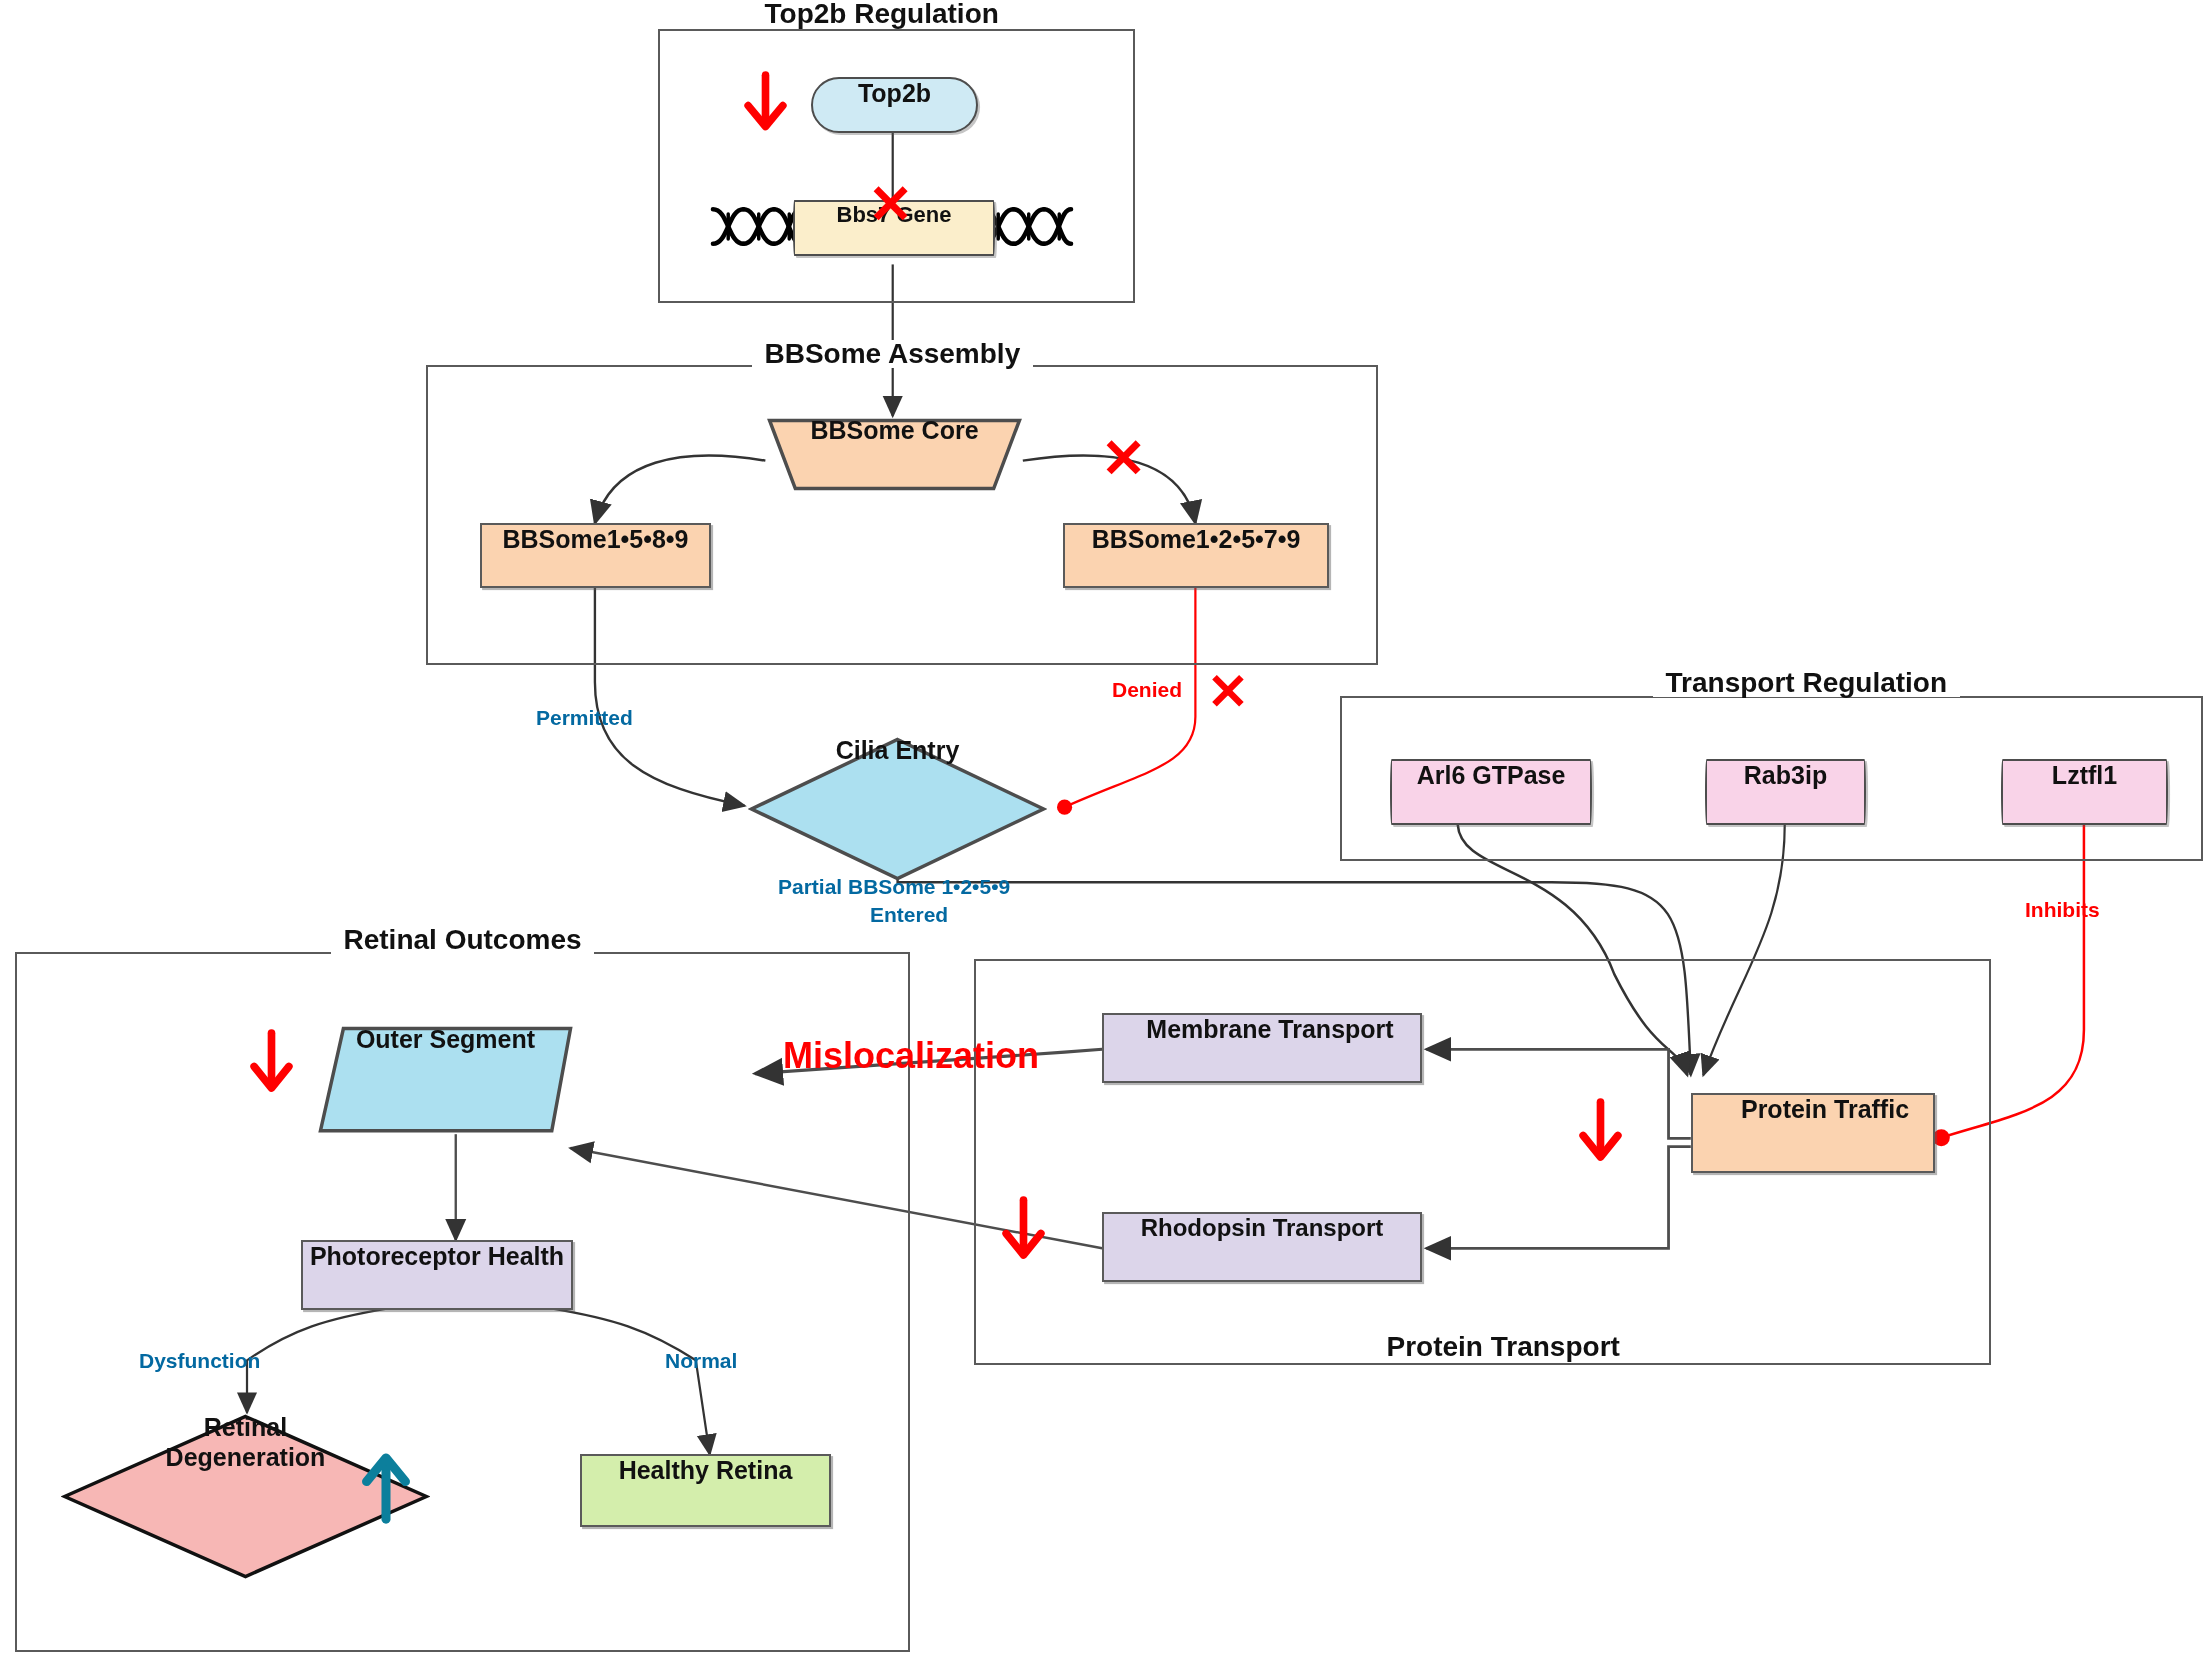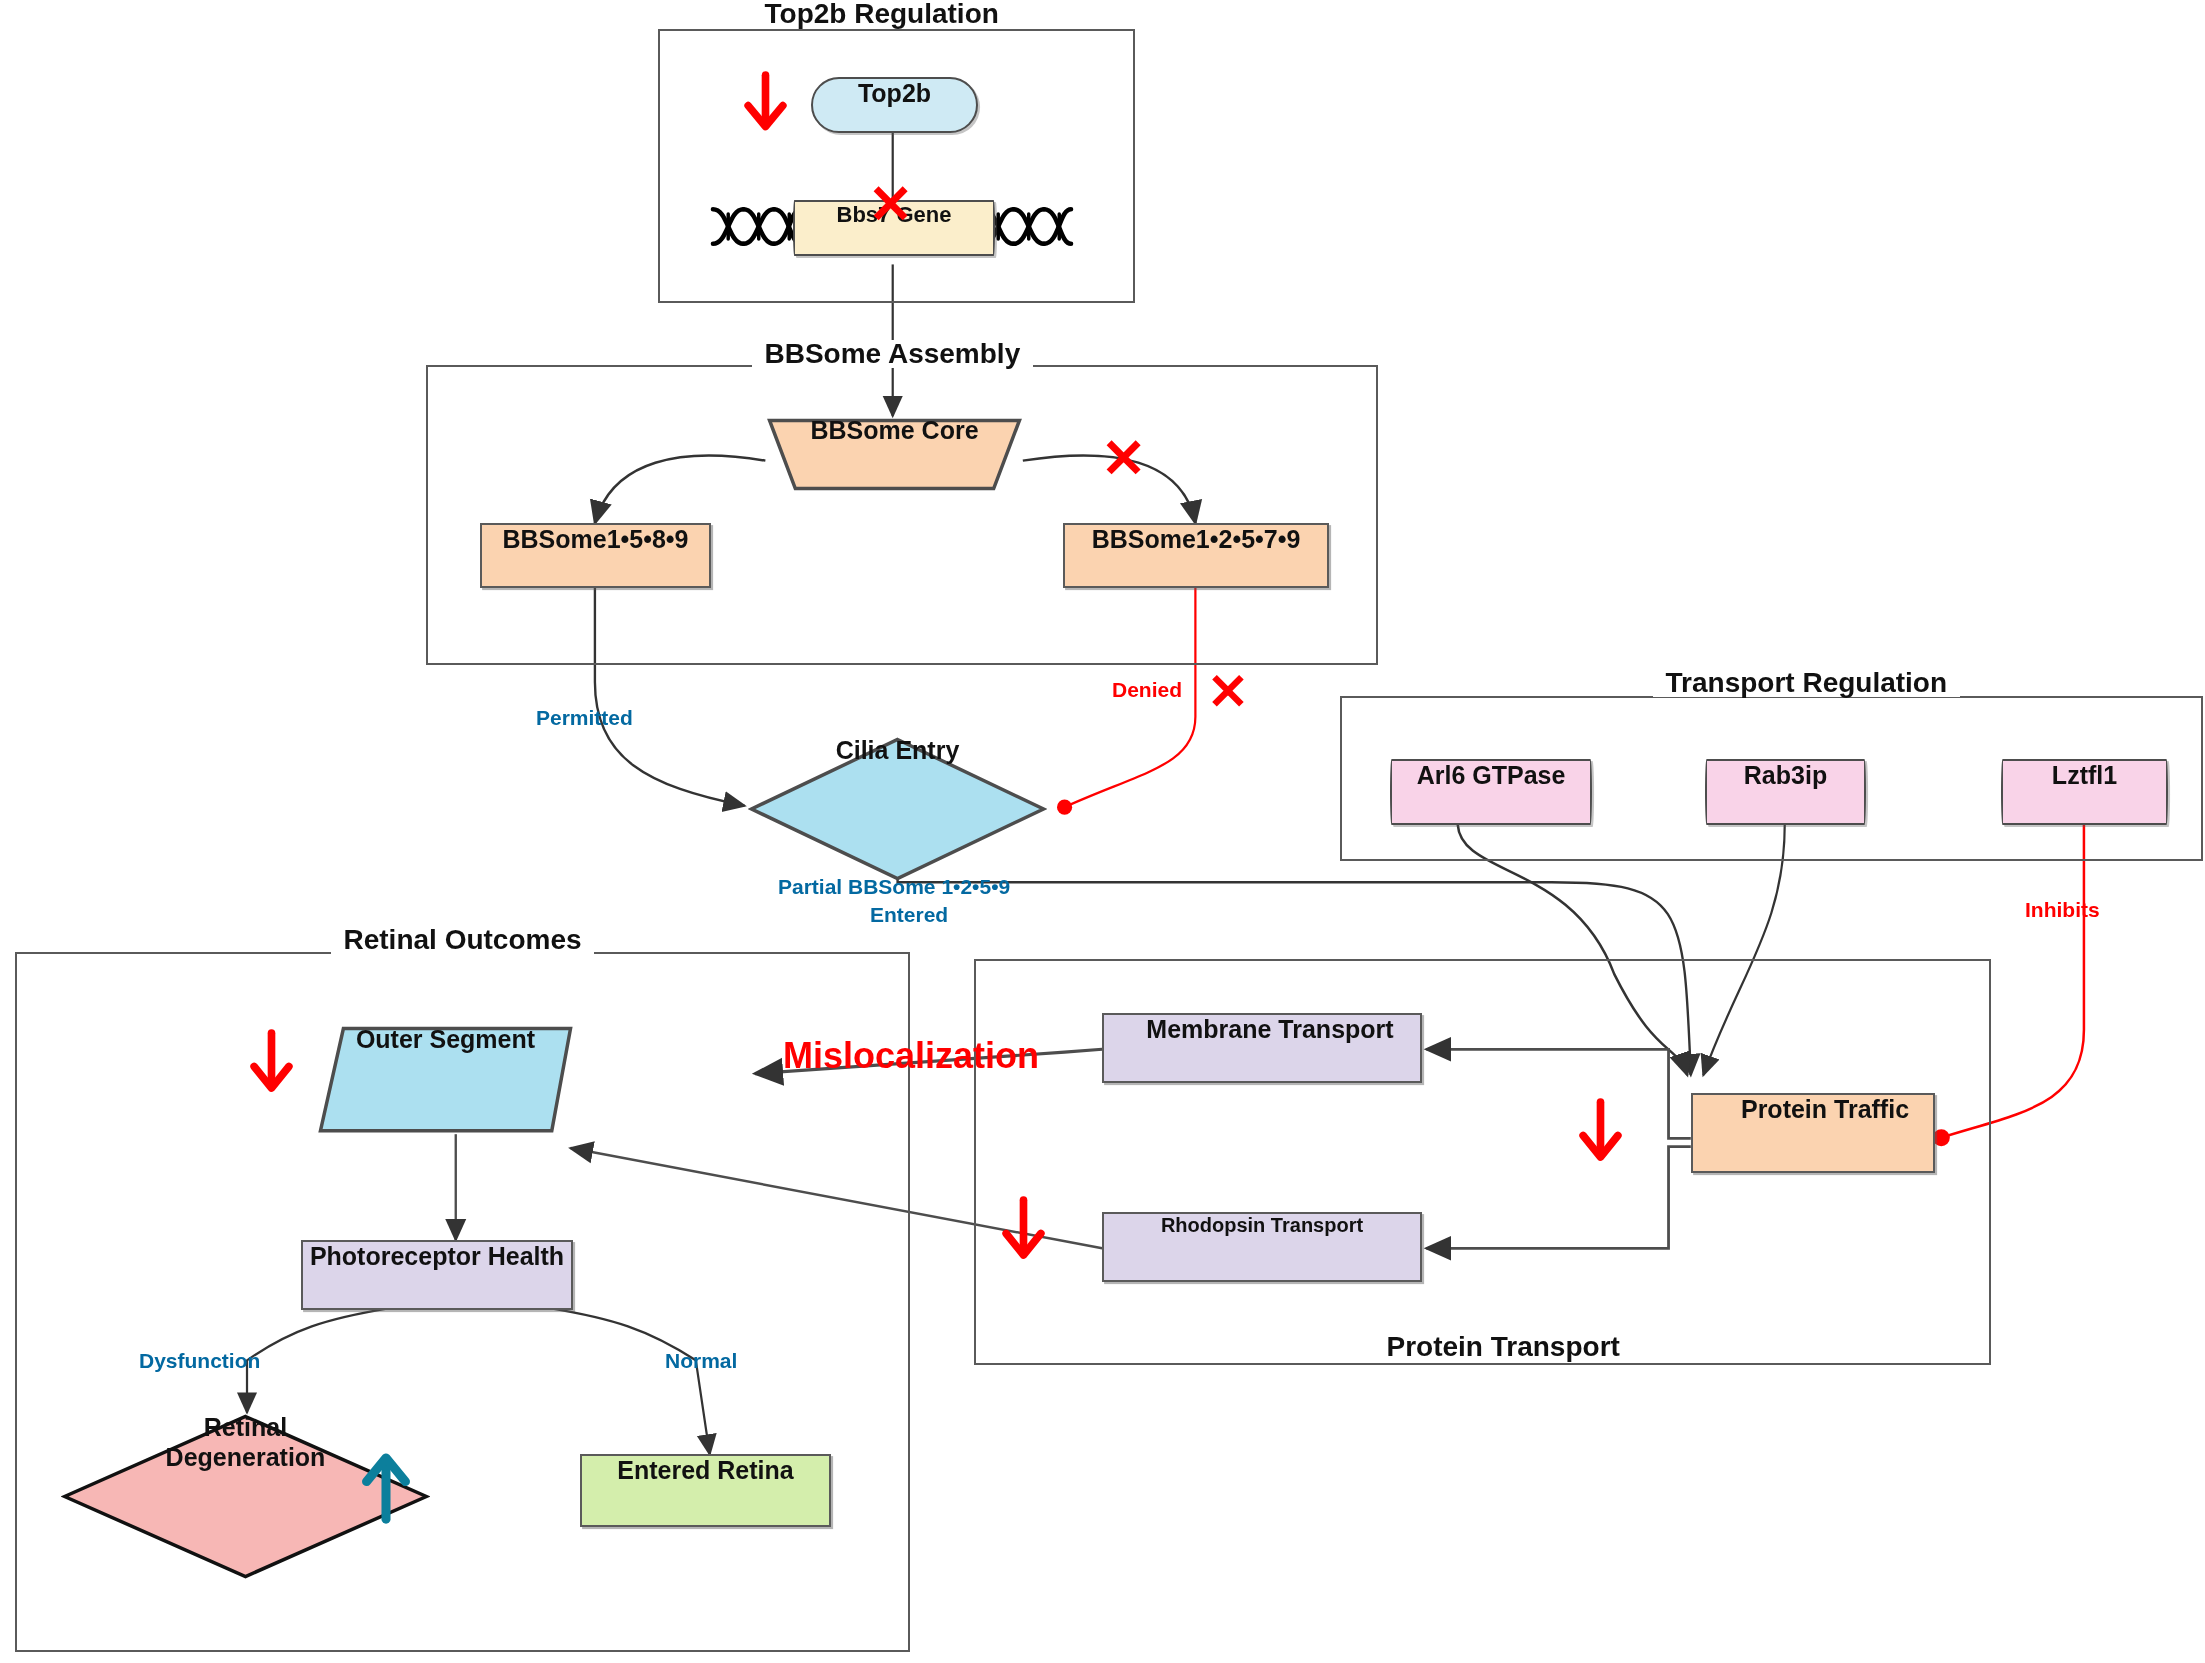"Rhodopsin Transport" div.node { font-size: 20px -> 24px }
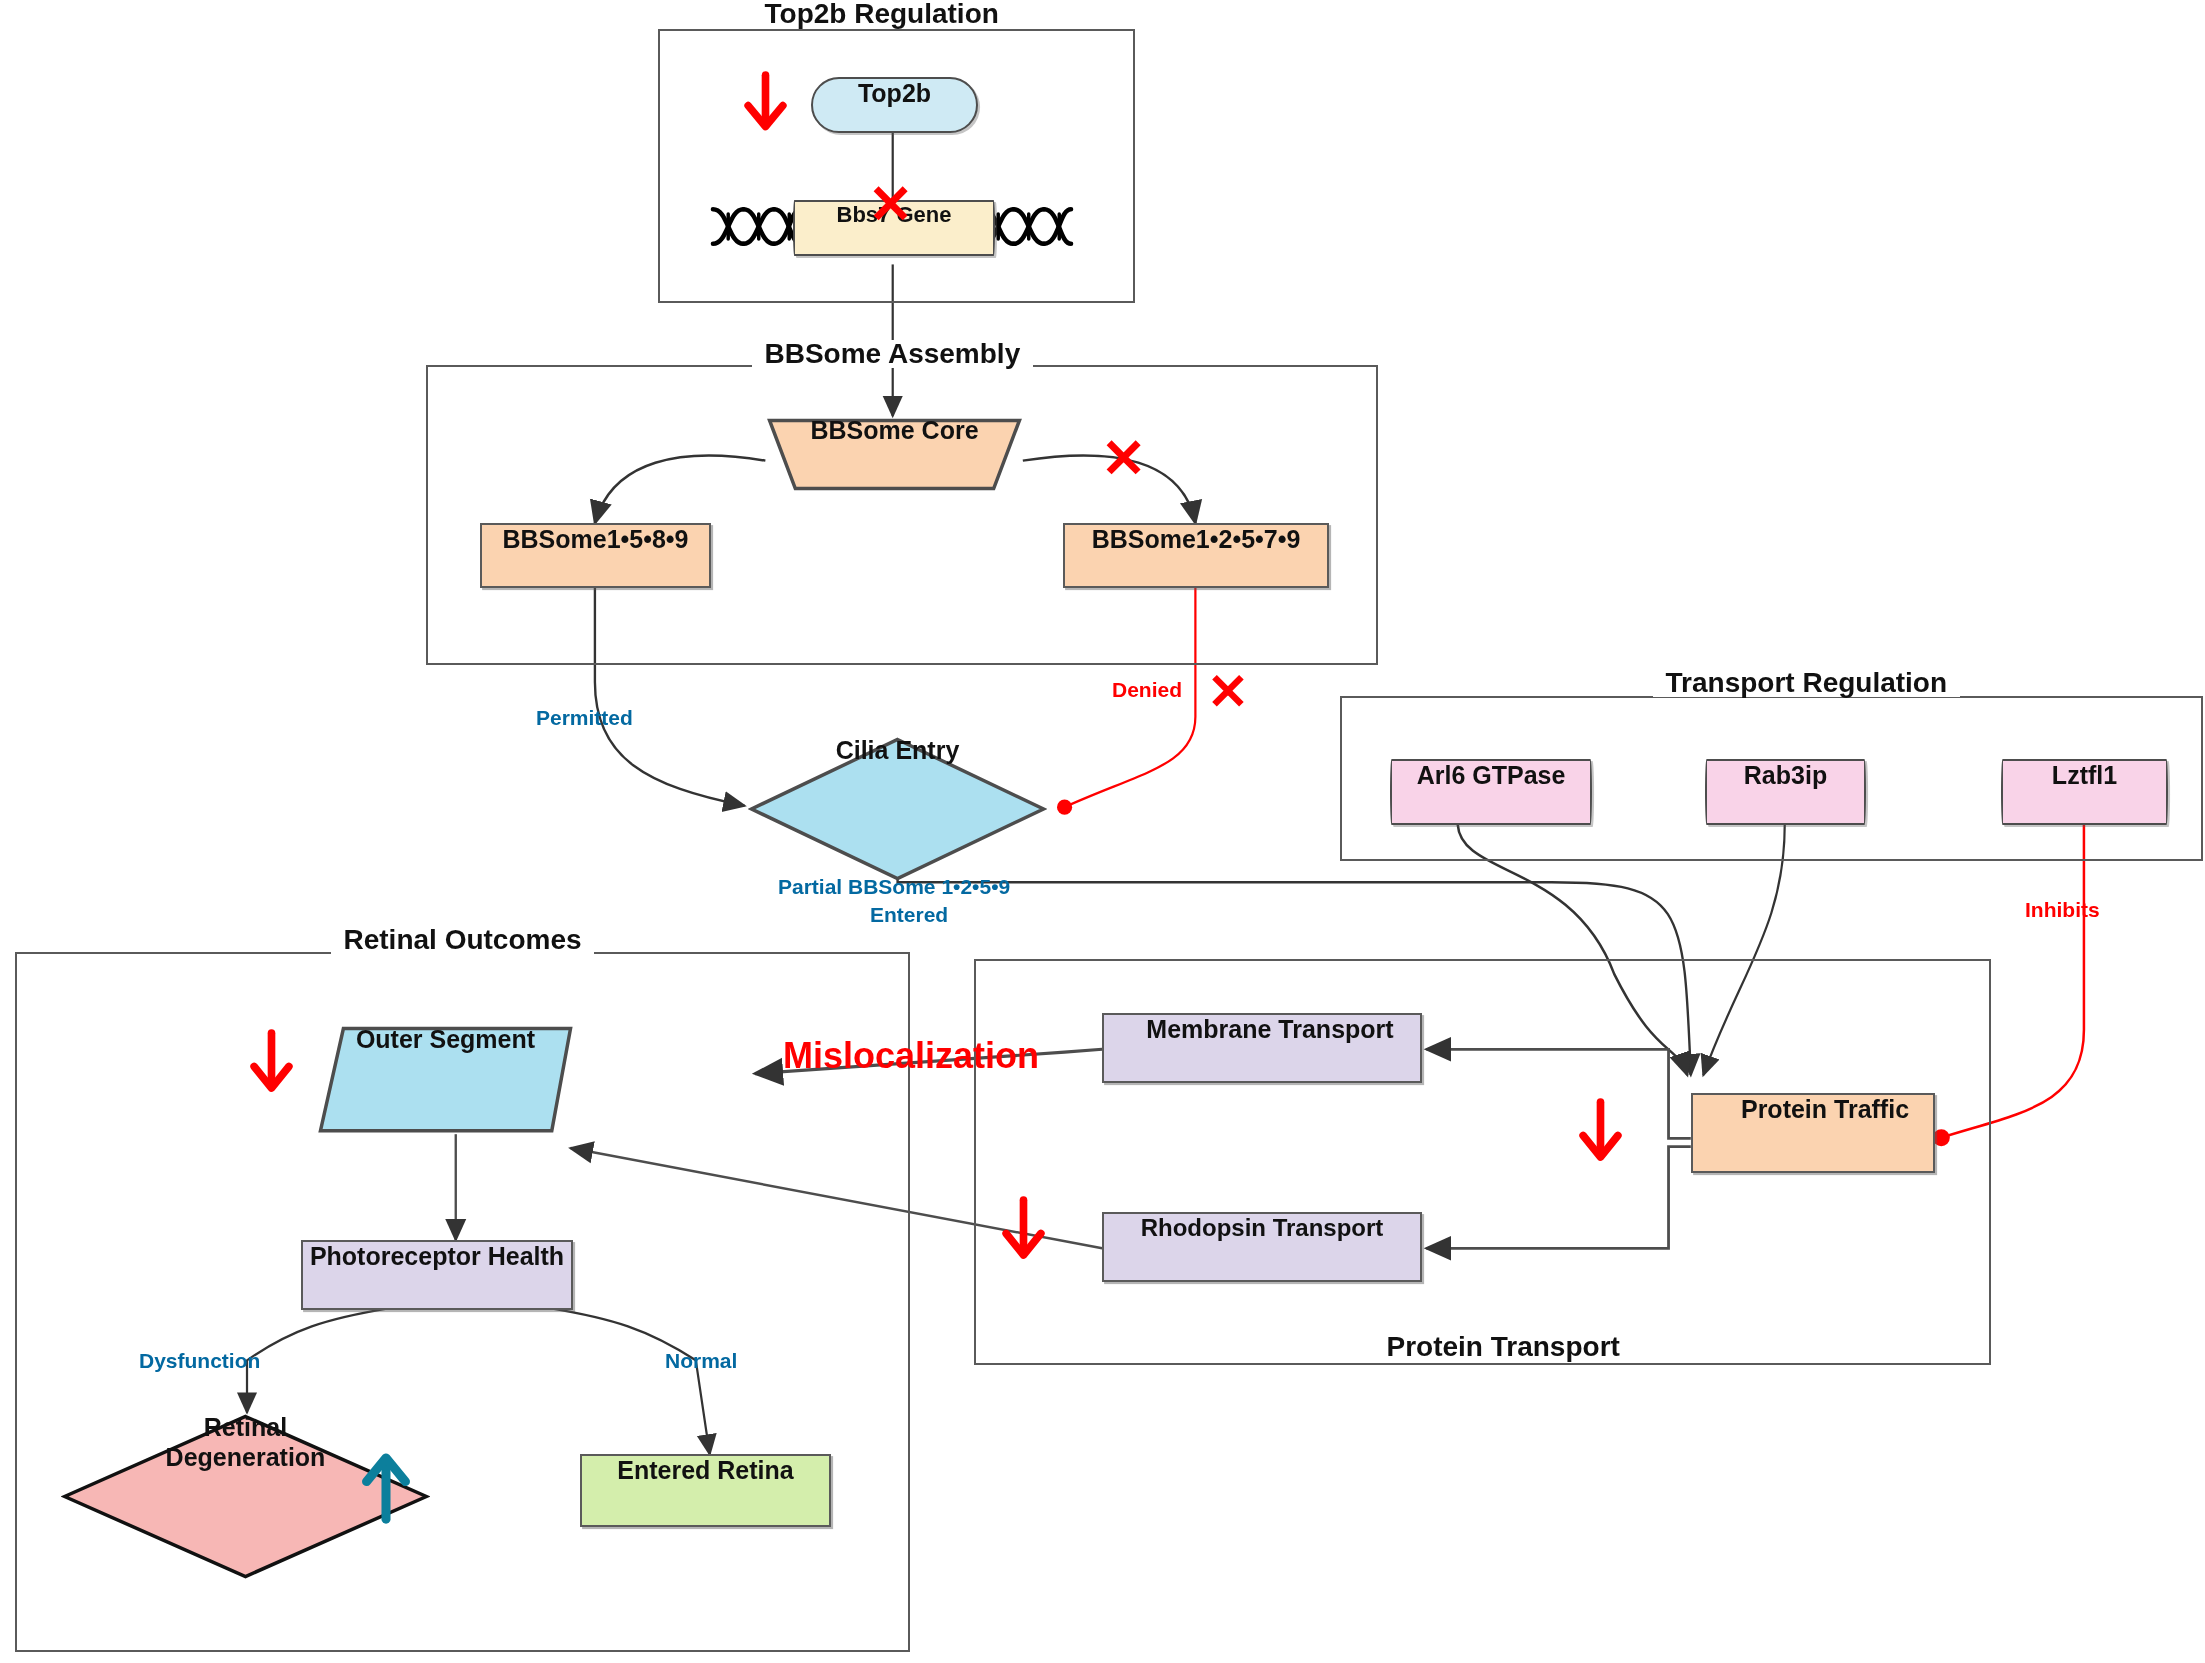"Entered Retina" span { text: Entered -> Healthy }
